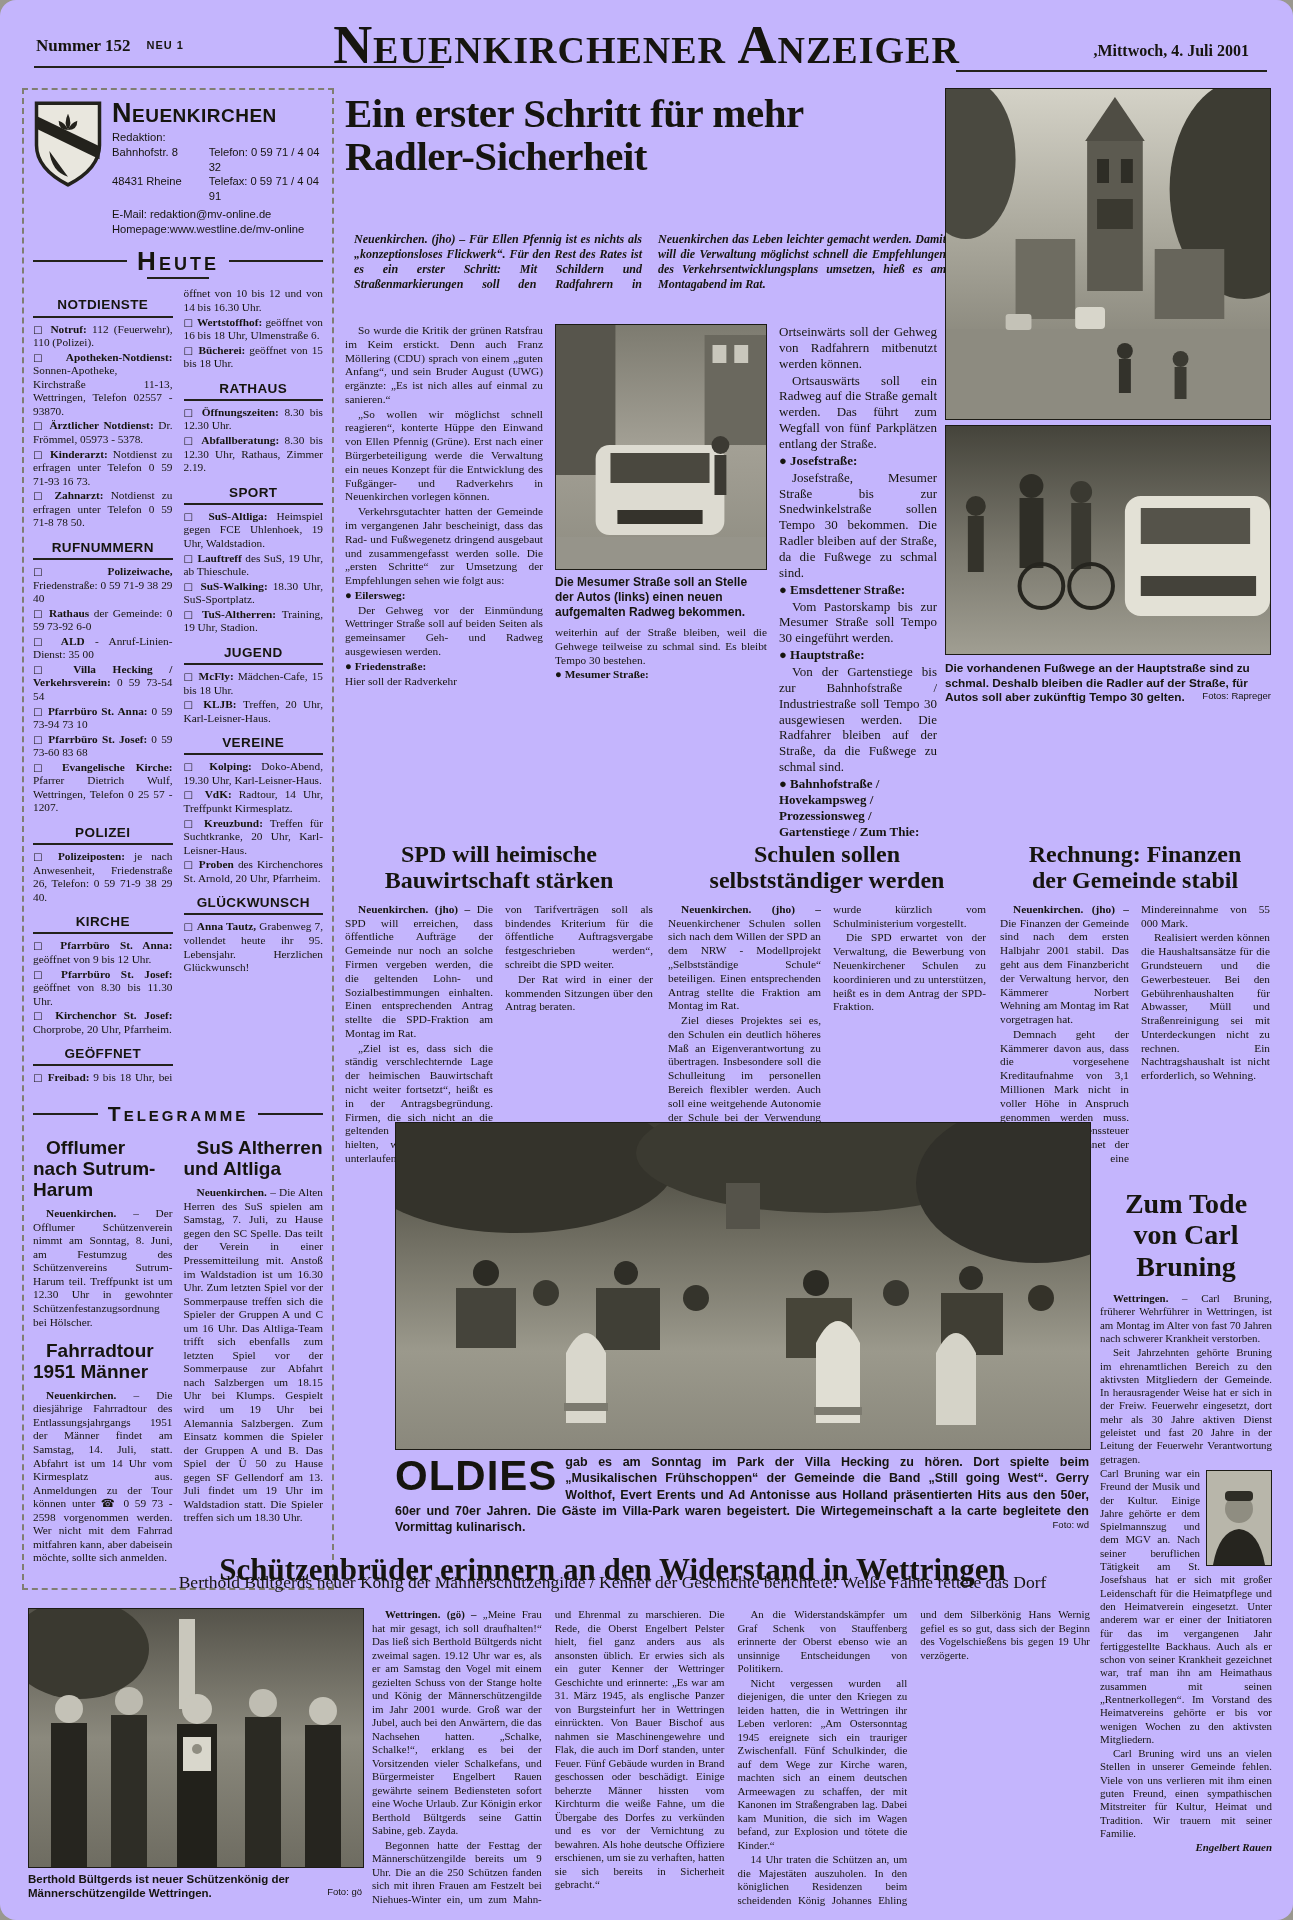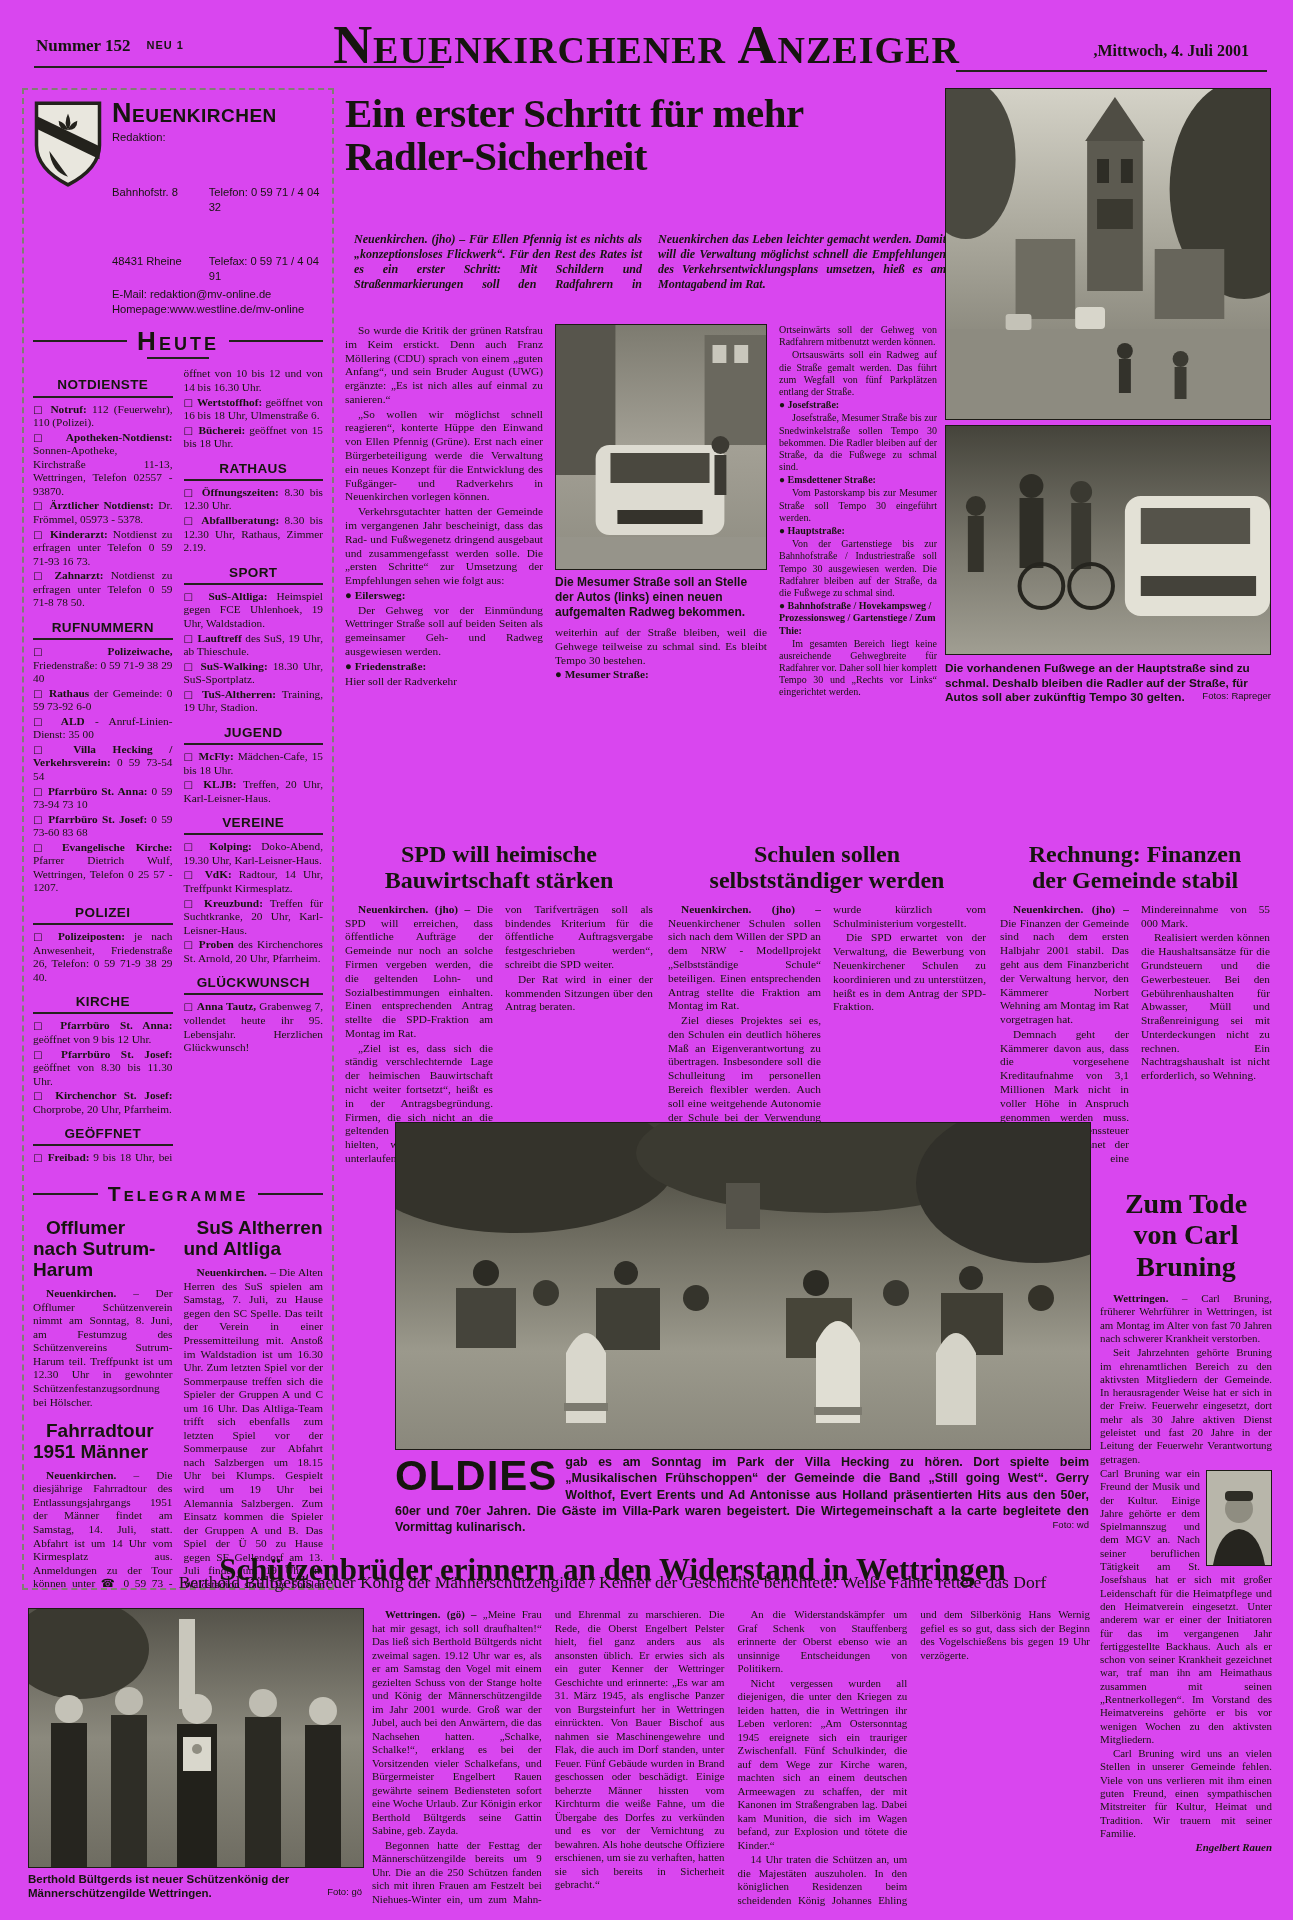"Nummer 152 NEU 1" .page { background: #d946ef -> #c4b5fd; border-radius: none -> 16px }
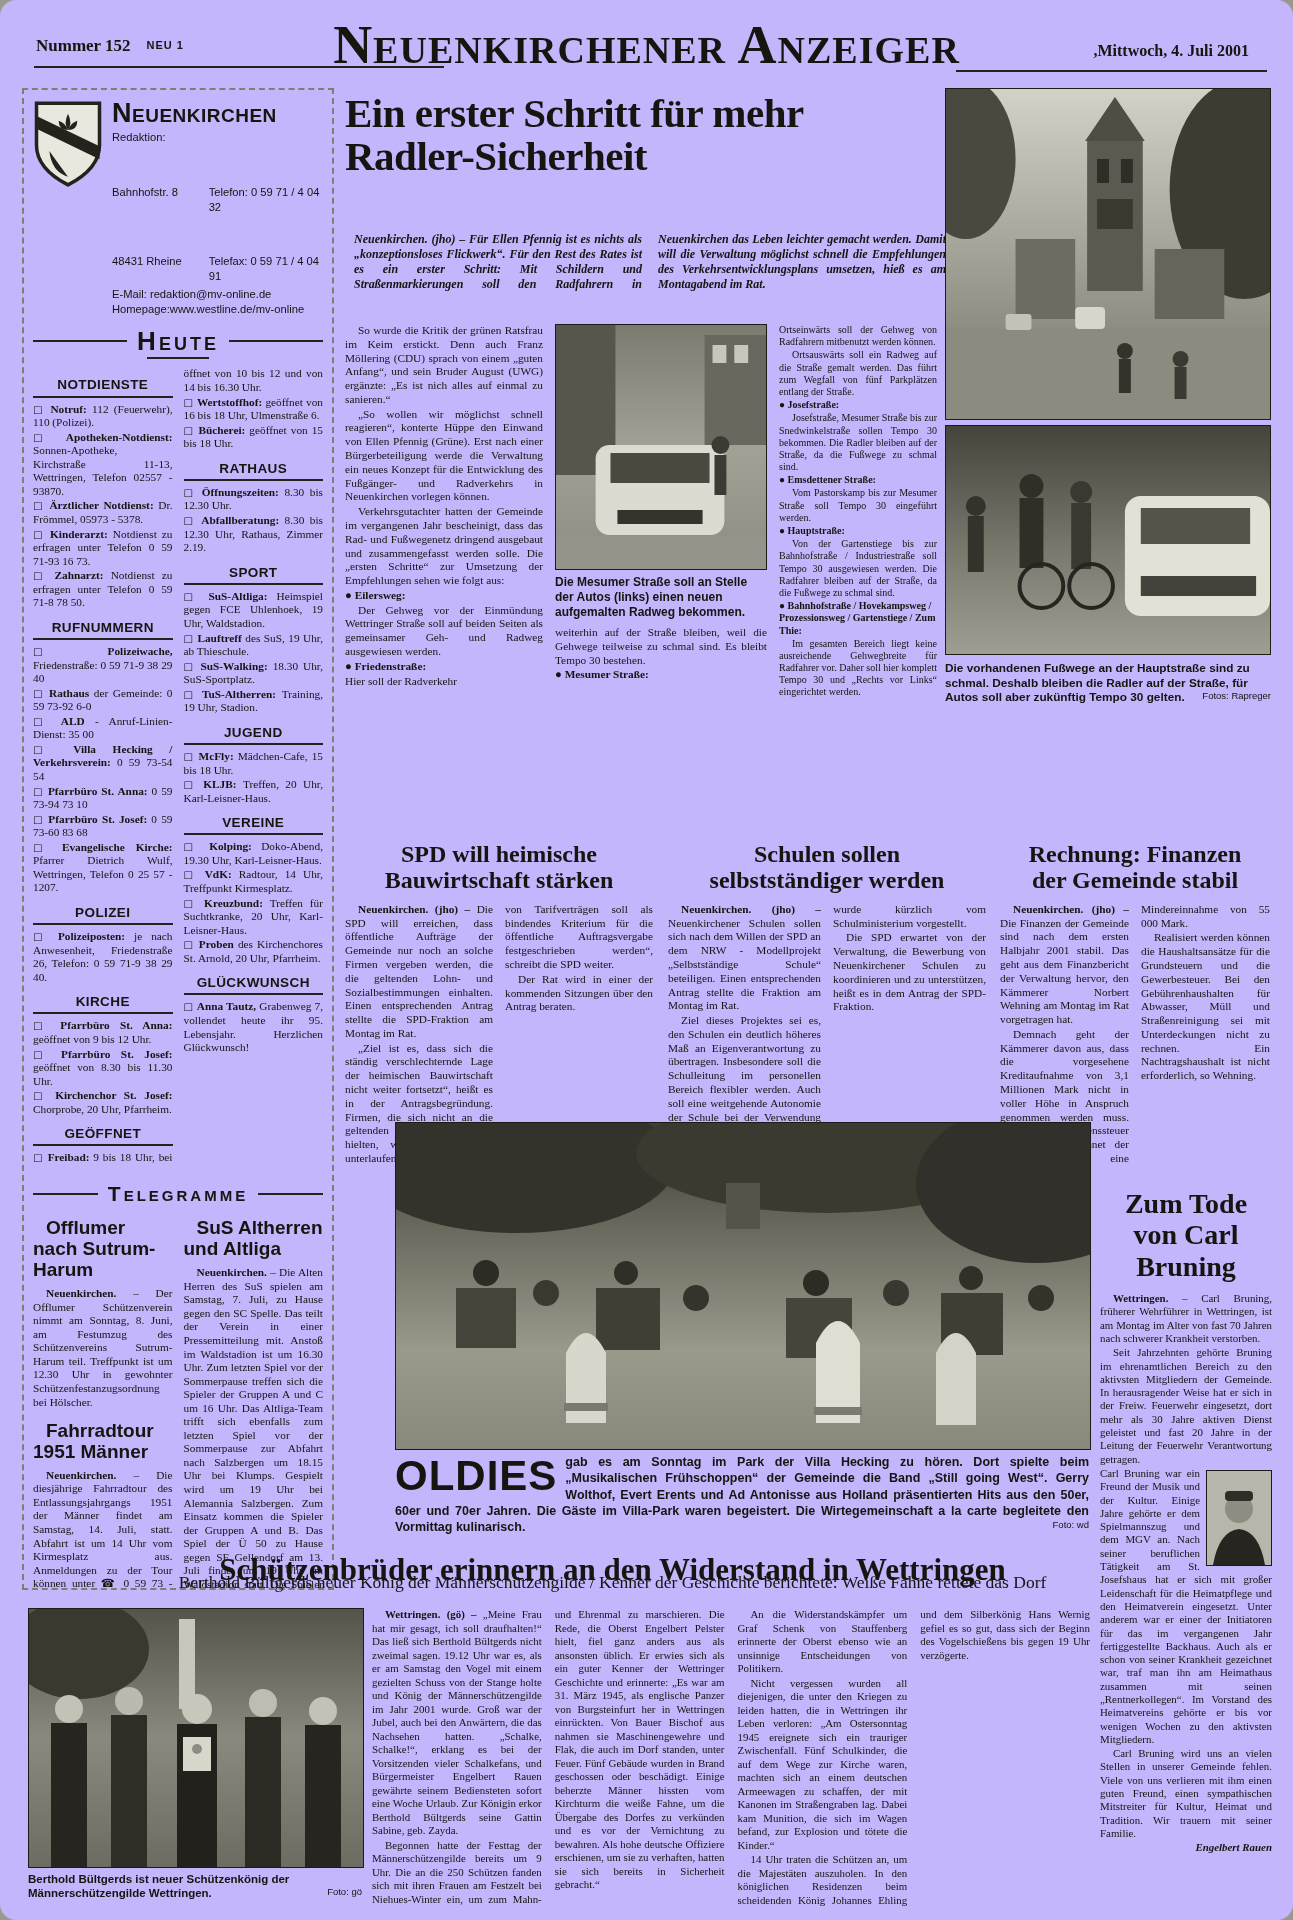"Bahnhofstr. 8" .addr-row { margin-top: 40px -> none }
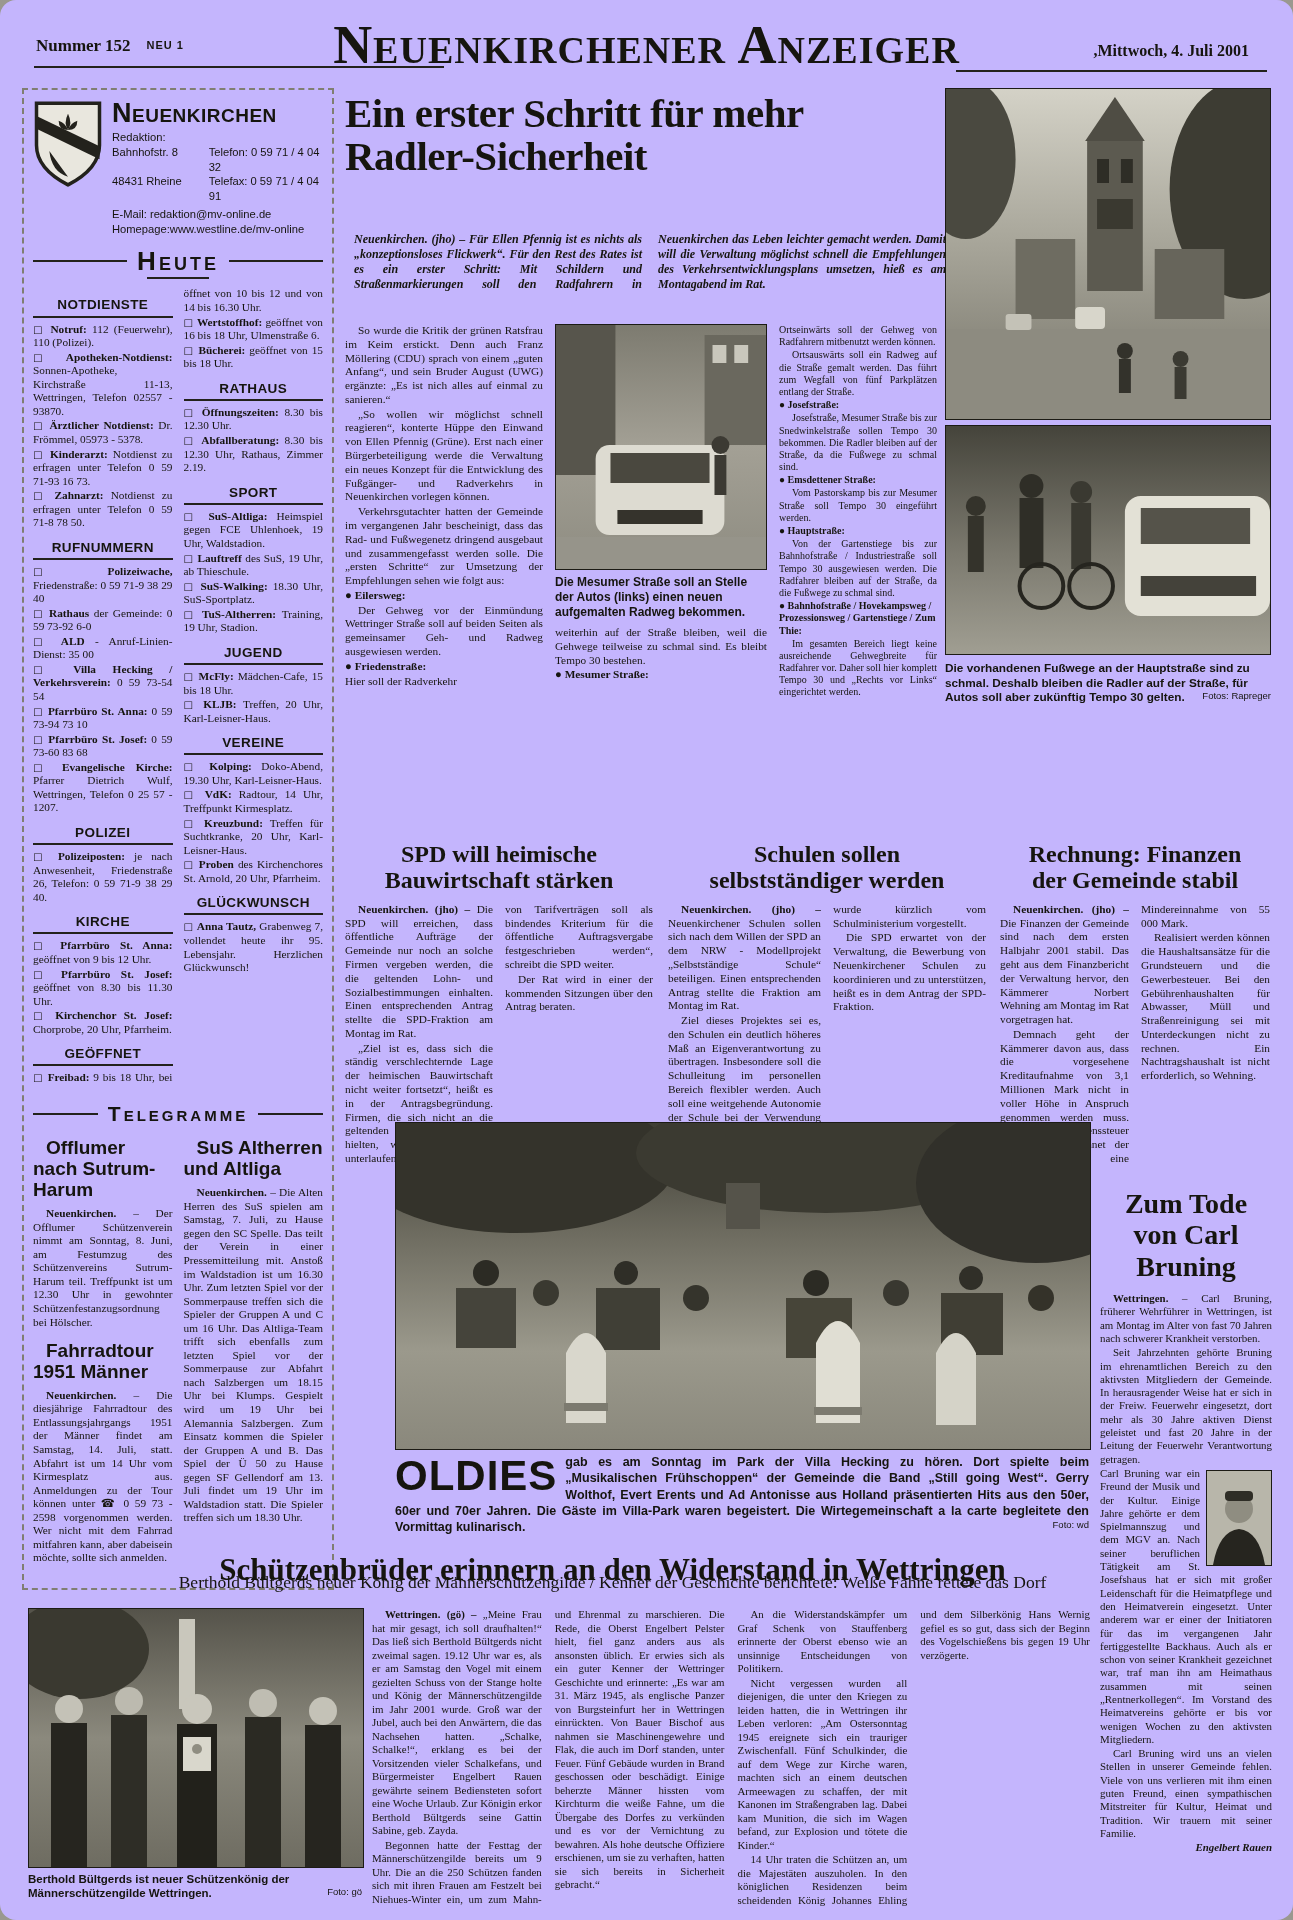"Ortseinwärts soll der Gehweg von" .r-col3 { font-size: 10px -> 13px }
